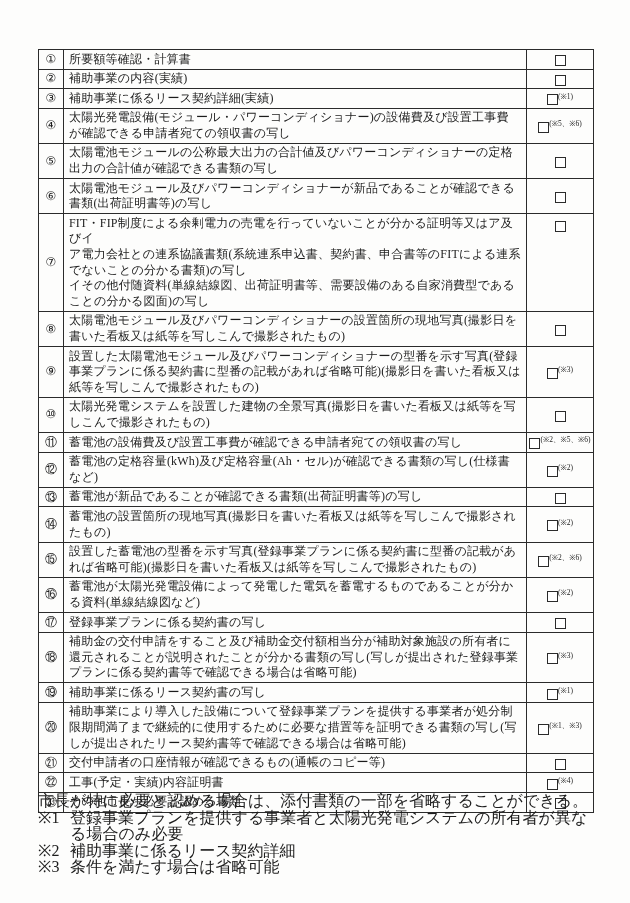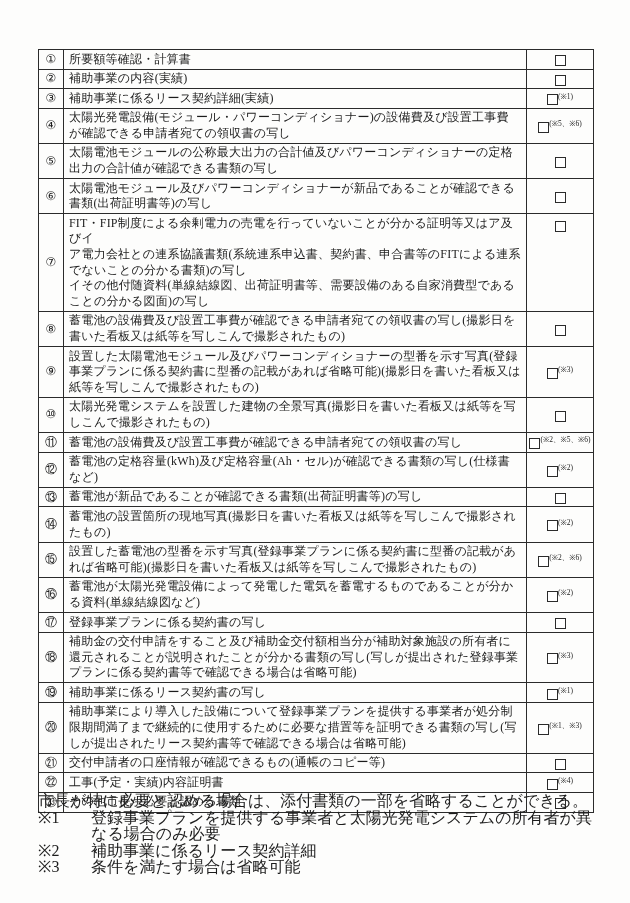"蓄電池の設備費及び設置工事費が確認できる申請者宛ての領収書の写し(撮影日を書いた" td.text-cell { text: 蓄電池の設備費及び設置工事費が確認できる申請者宛ての領収書の写し -> 太陽電池モジュール及びパワーコンディショナーの設置箇所の現地写真 }
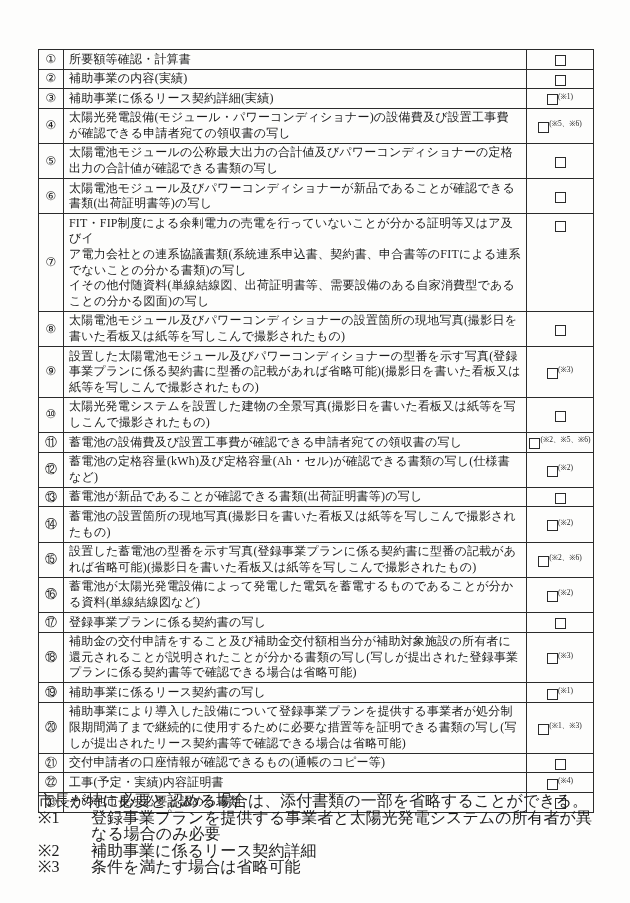"登録事業プランを提供する事業者と太陽光発電システムの所有者が異なる場合のみ必要" .fn-text { margin-left: 21px -> none }
